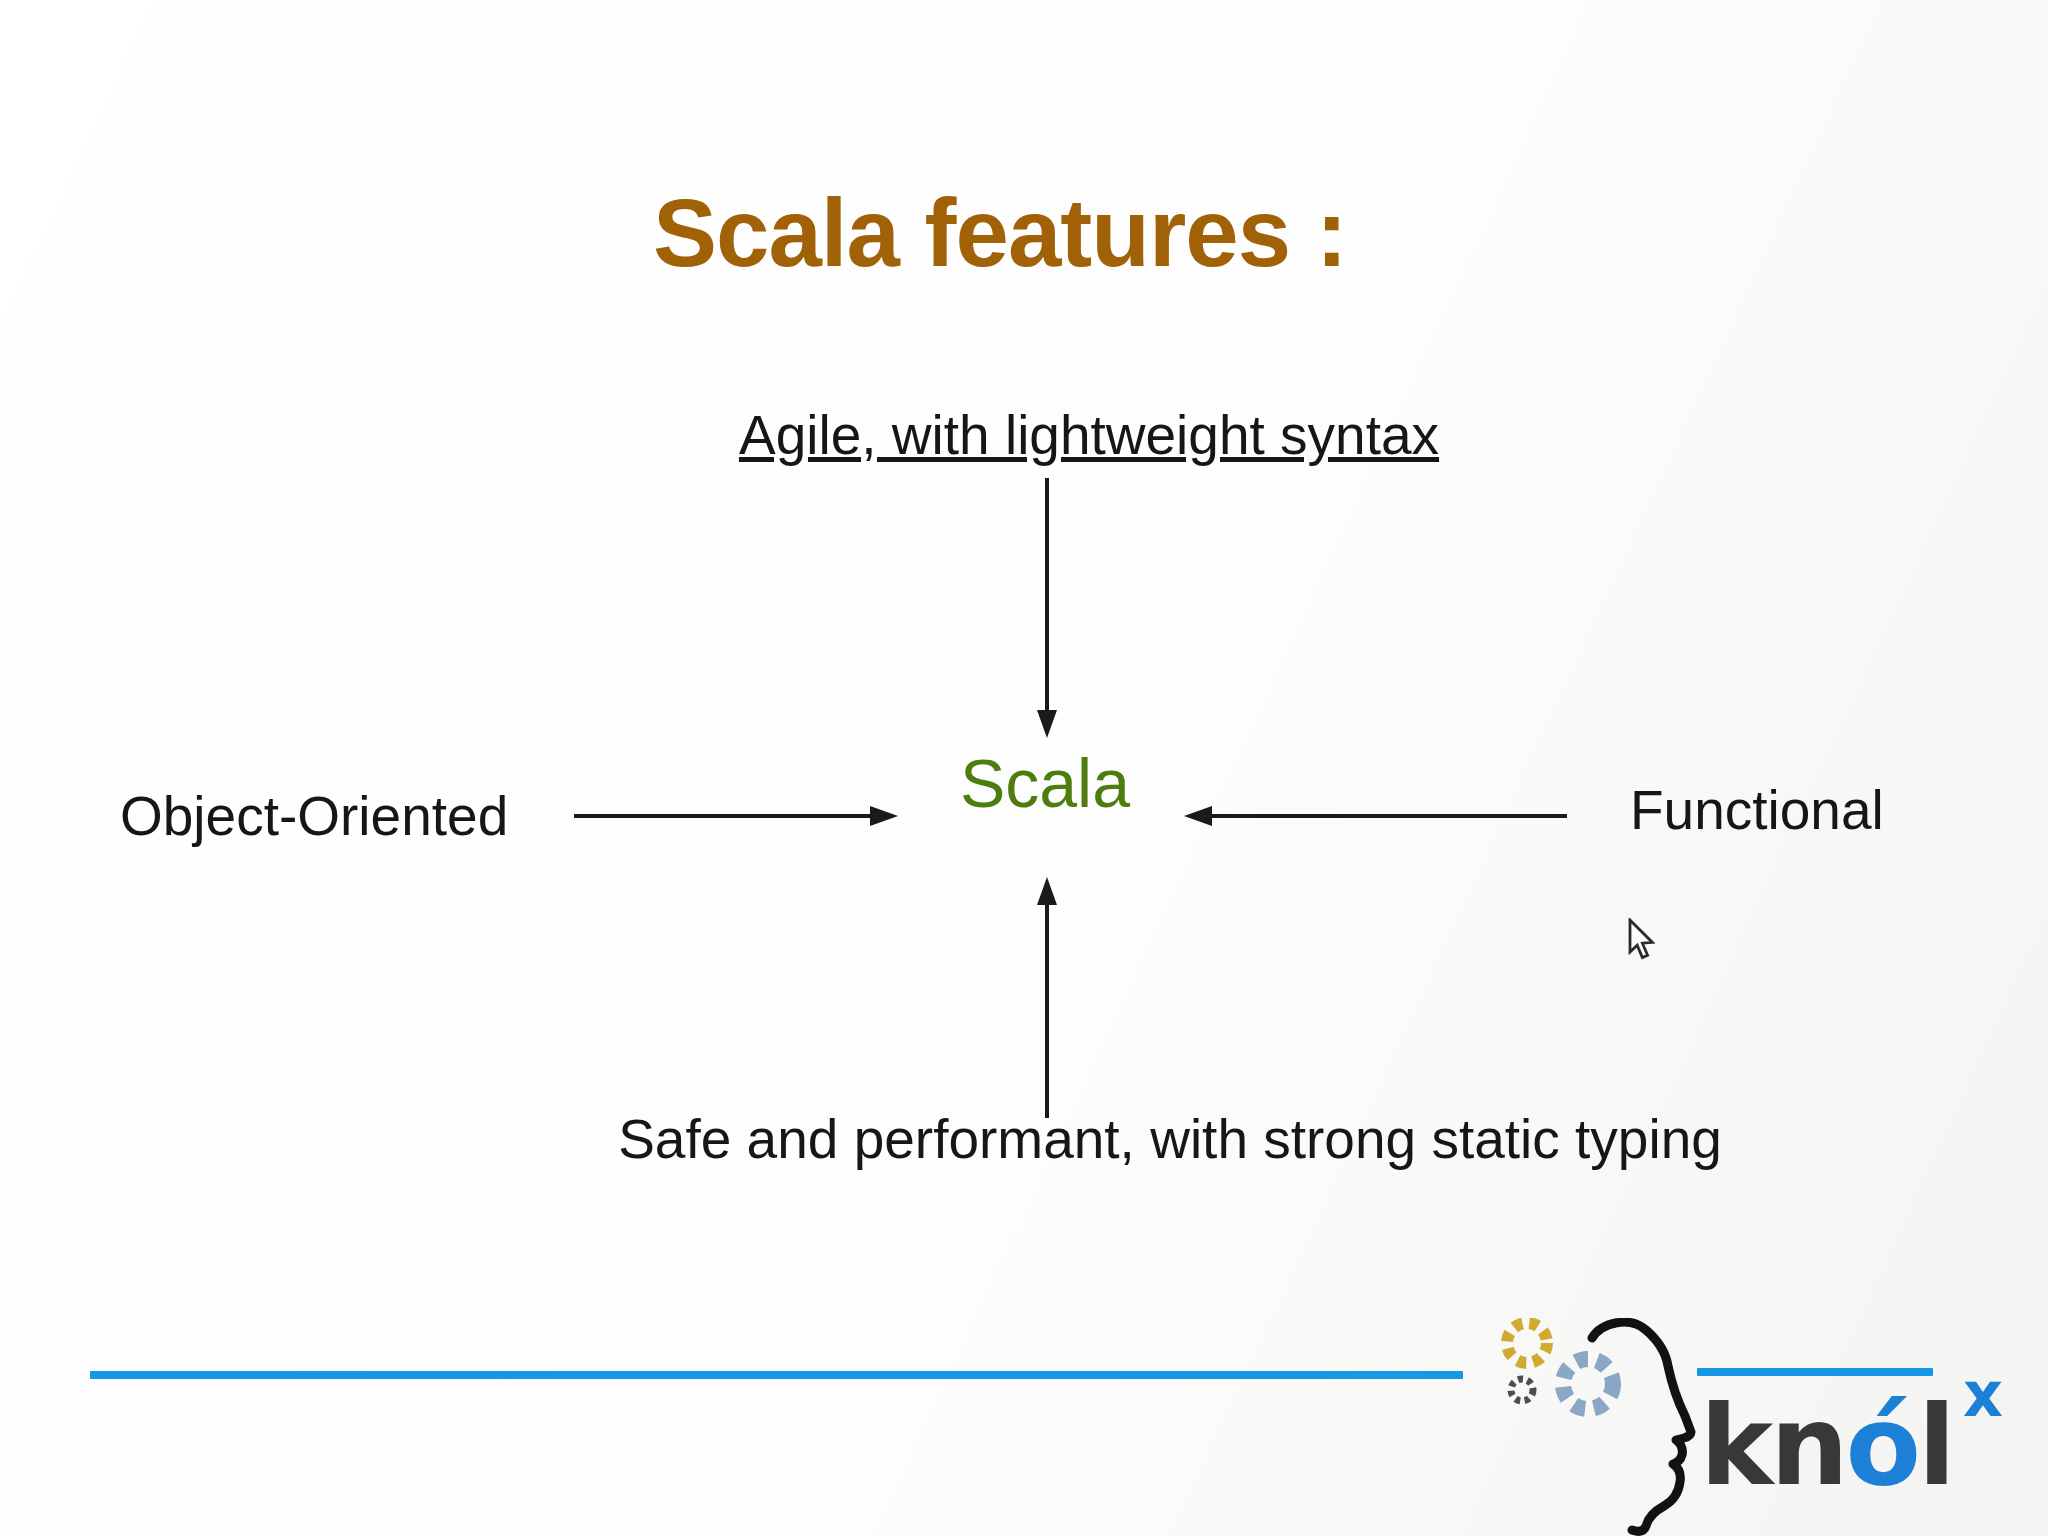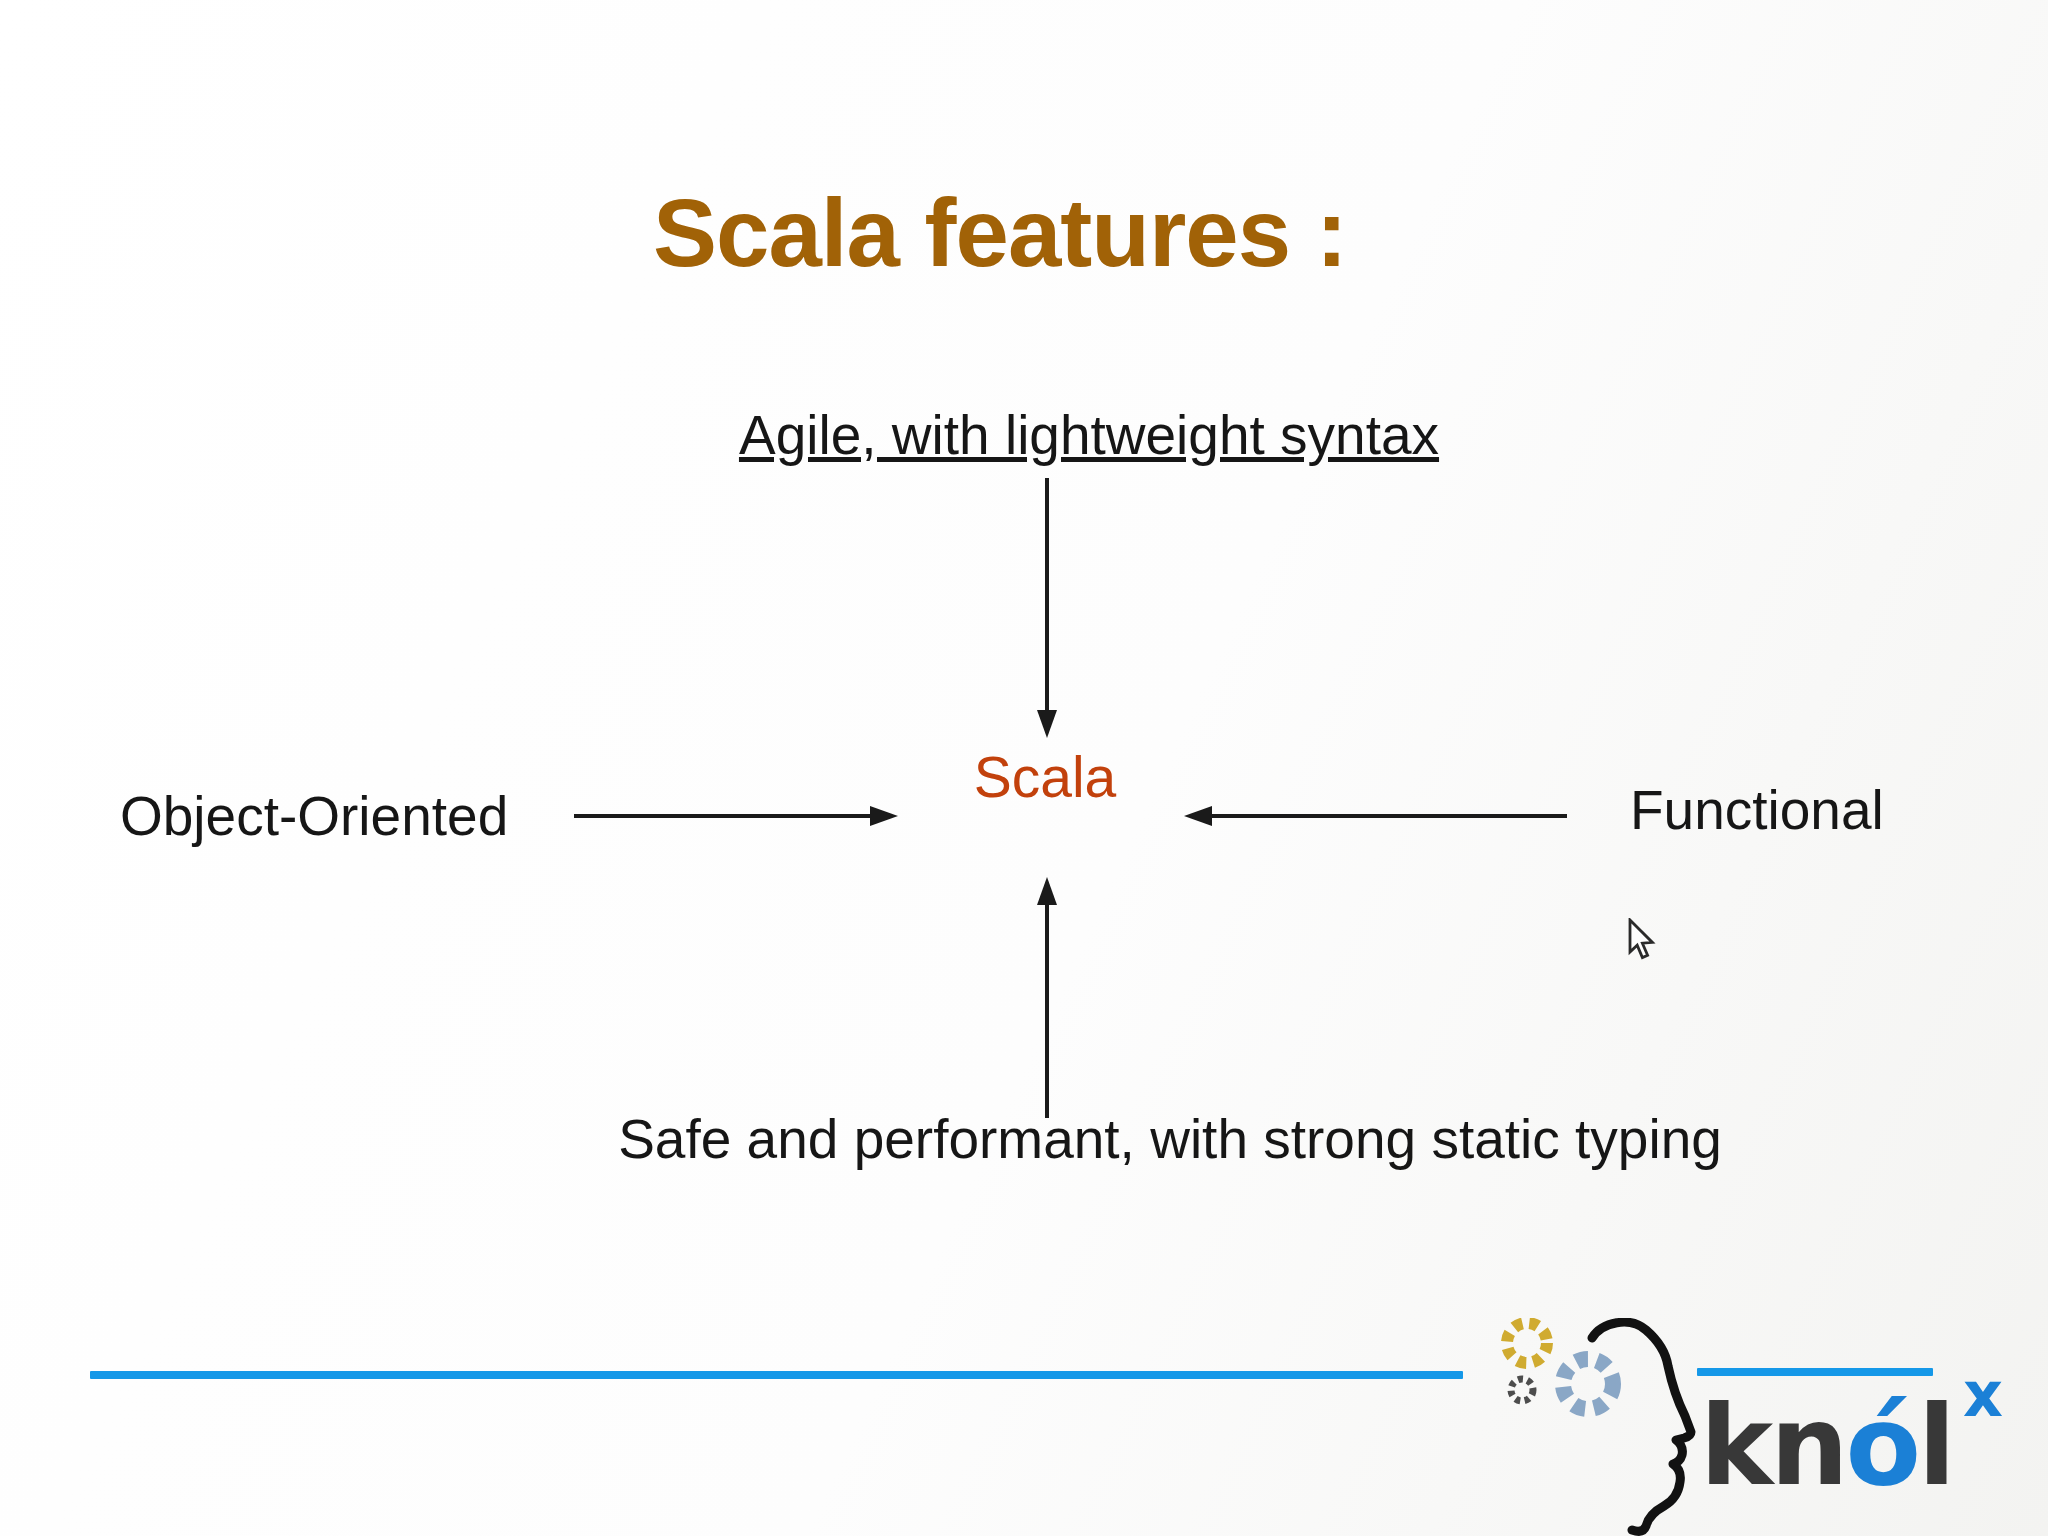"Scala" .center-node { color: #c2410c -> #4d7c0f; font-size: 57px -> 68px }
